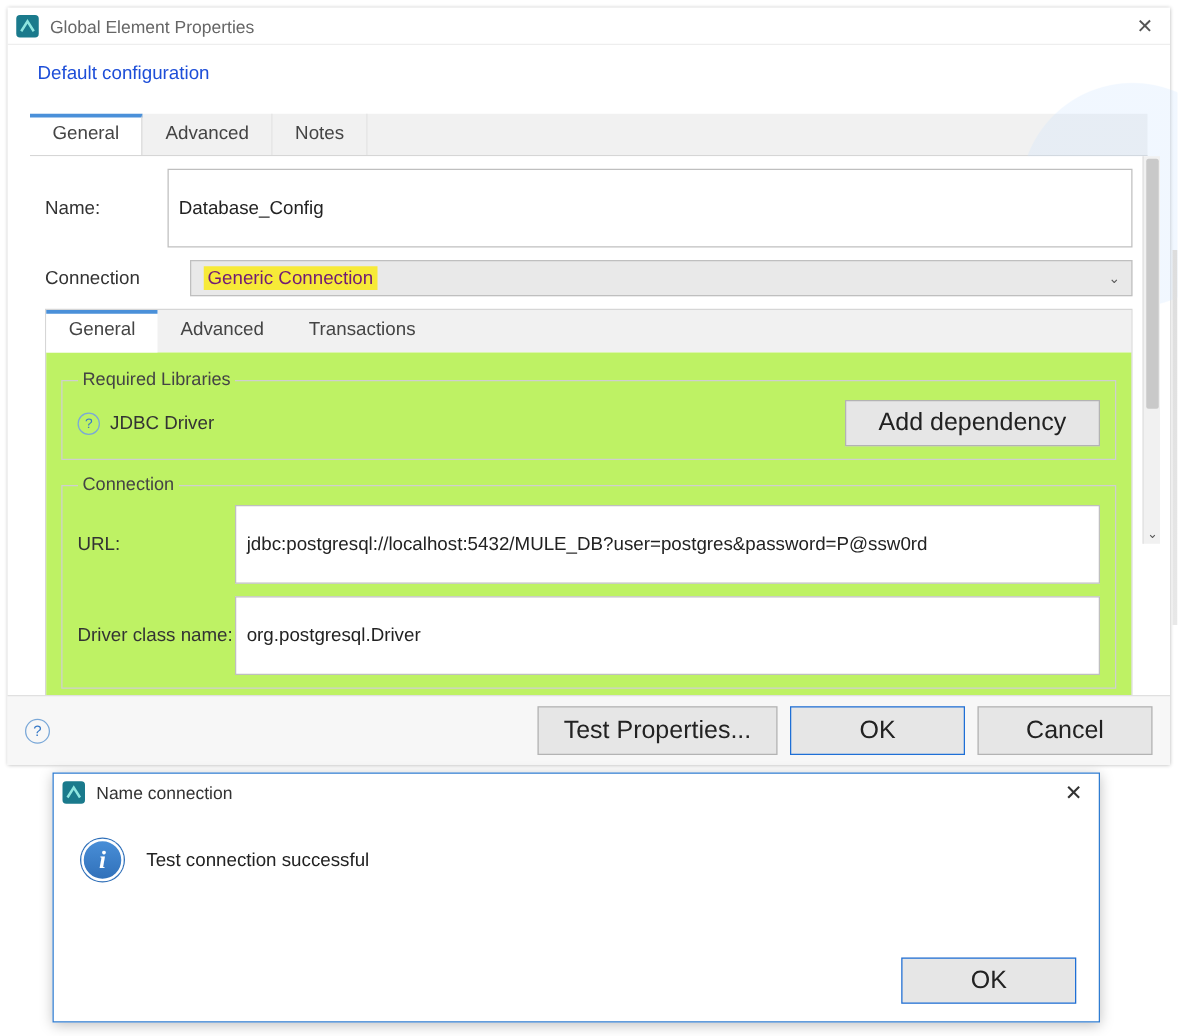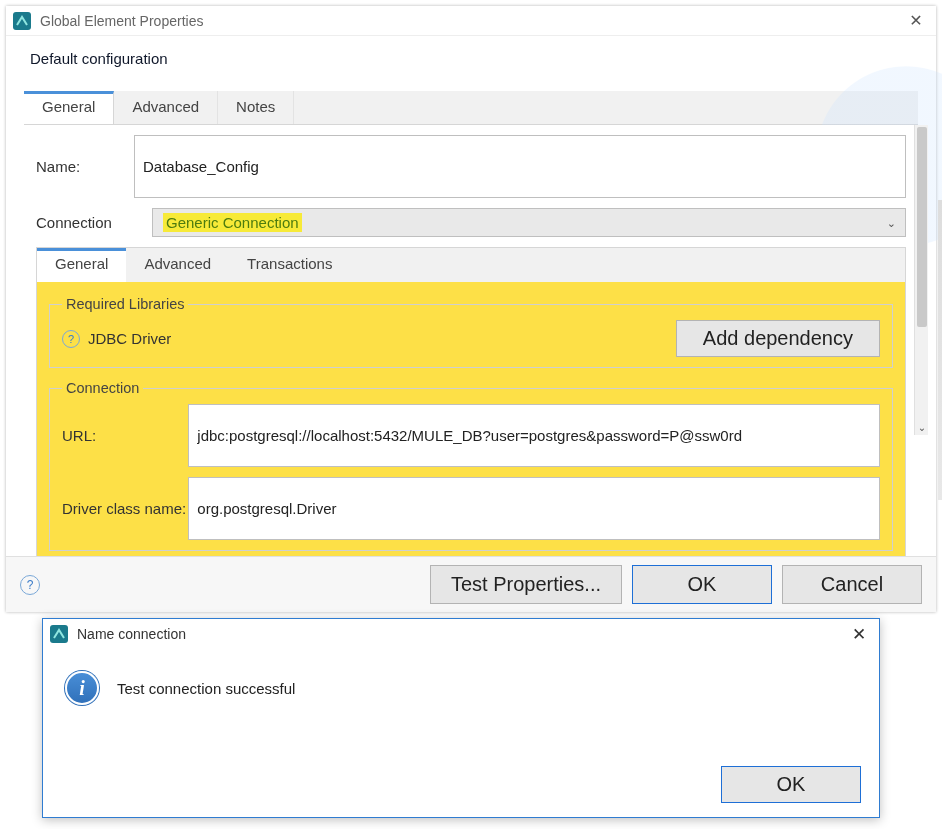"Default configuration" .subheading { color: #0f172a -> #1d4ed8 }
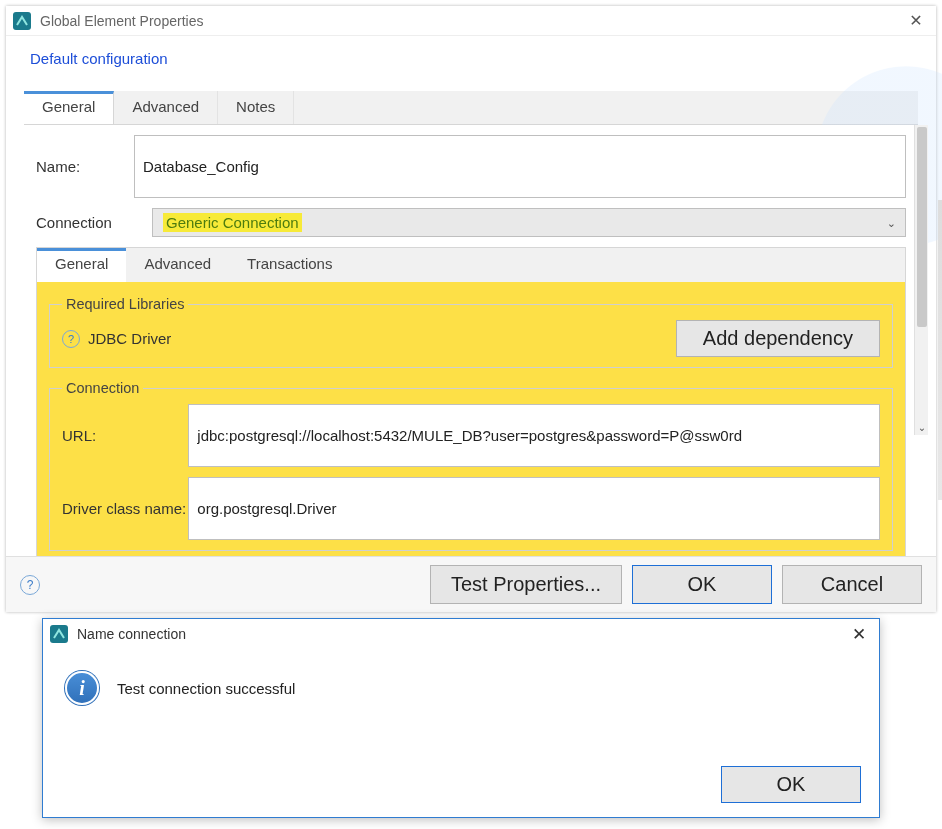"Generic Connection" .pseudo-select { color: #4d7c0f -> #701a75 }
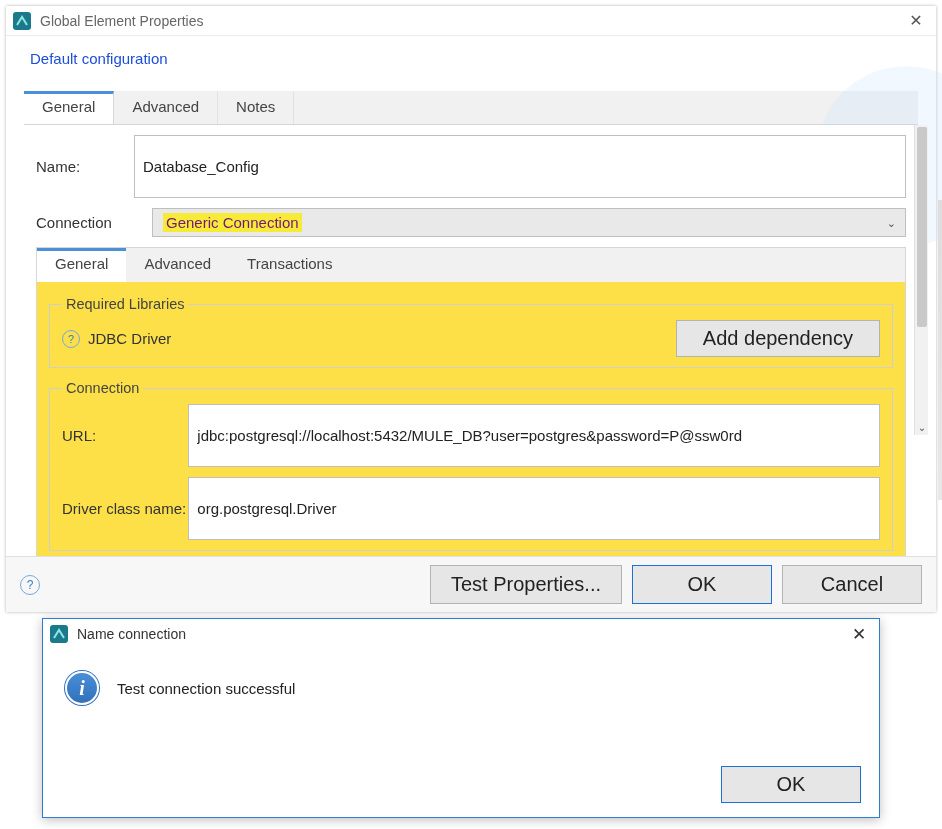"Required Libraries" .inner-page { background: #fde047 -> #bef264 }
